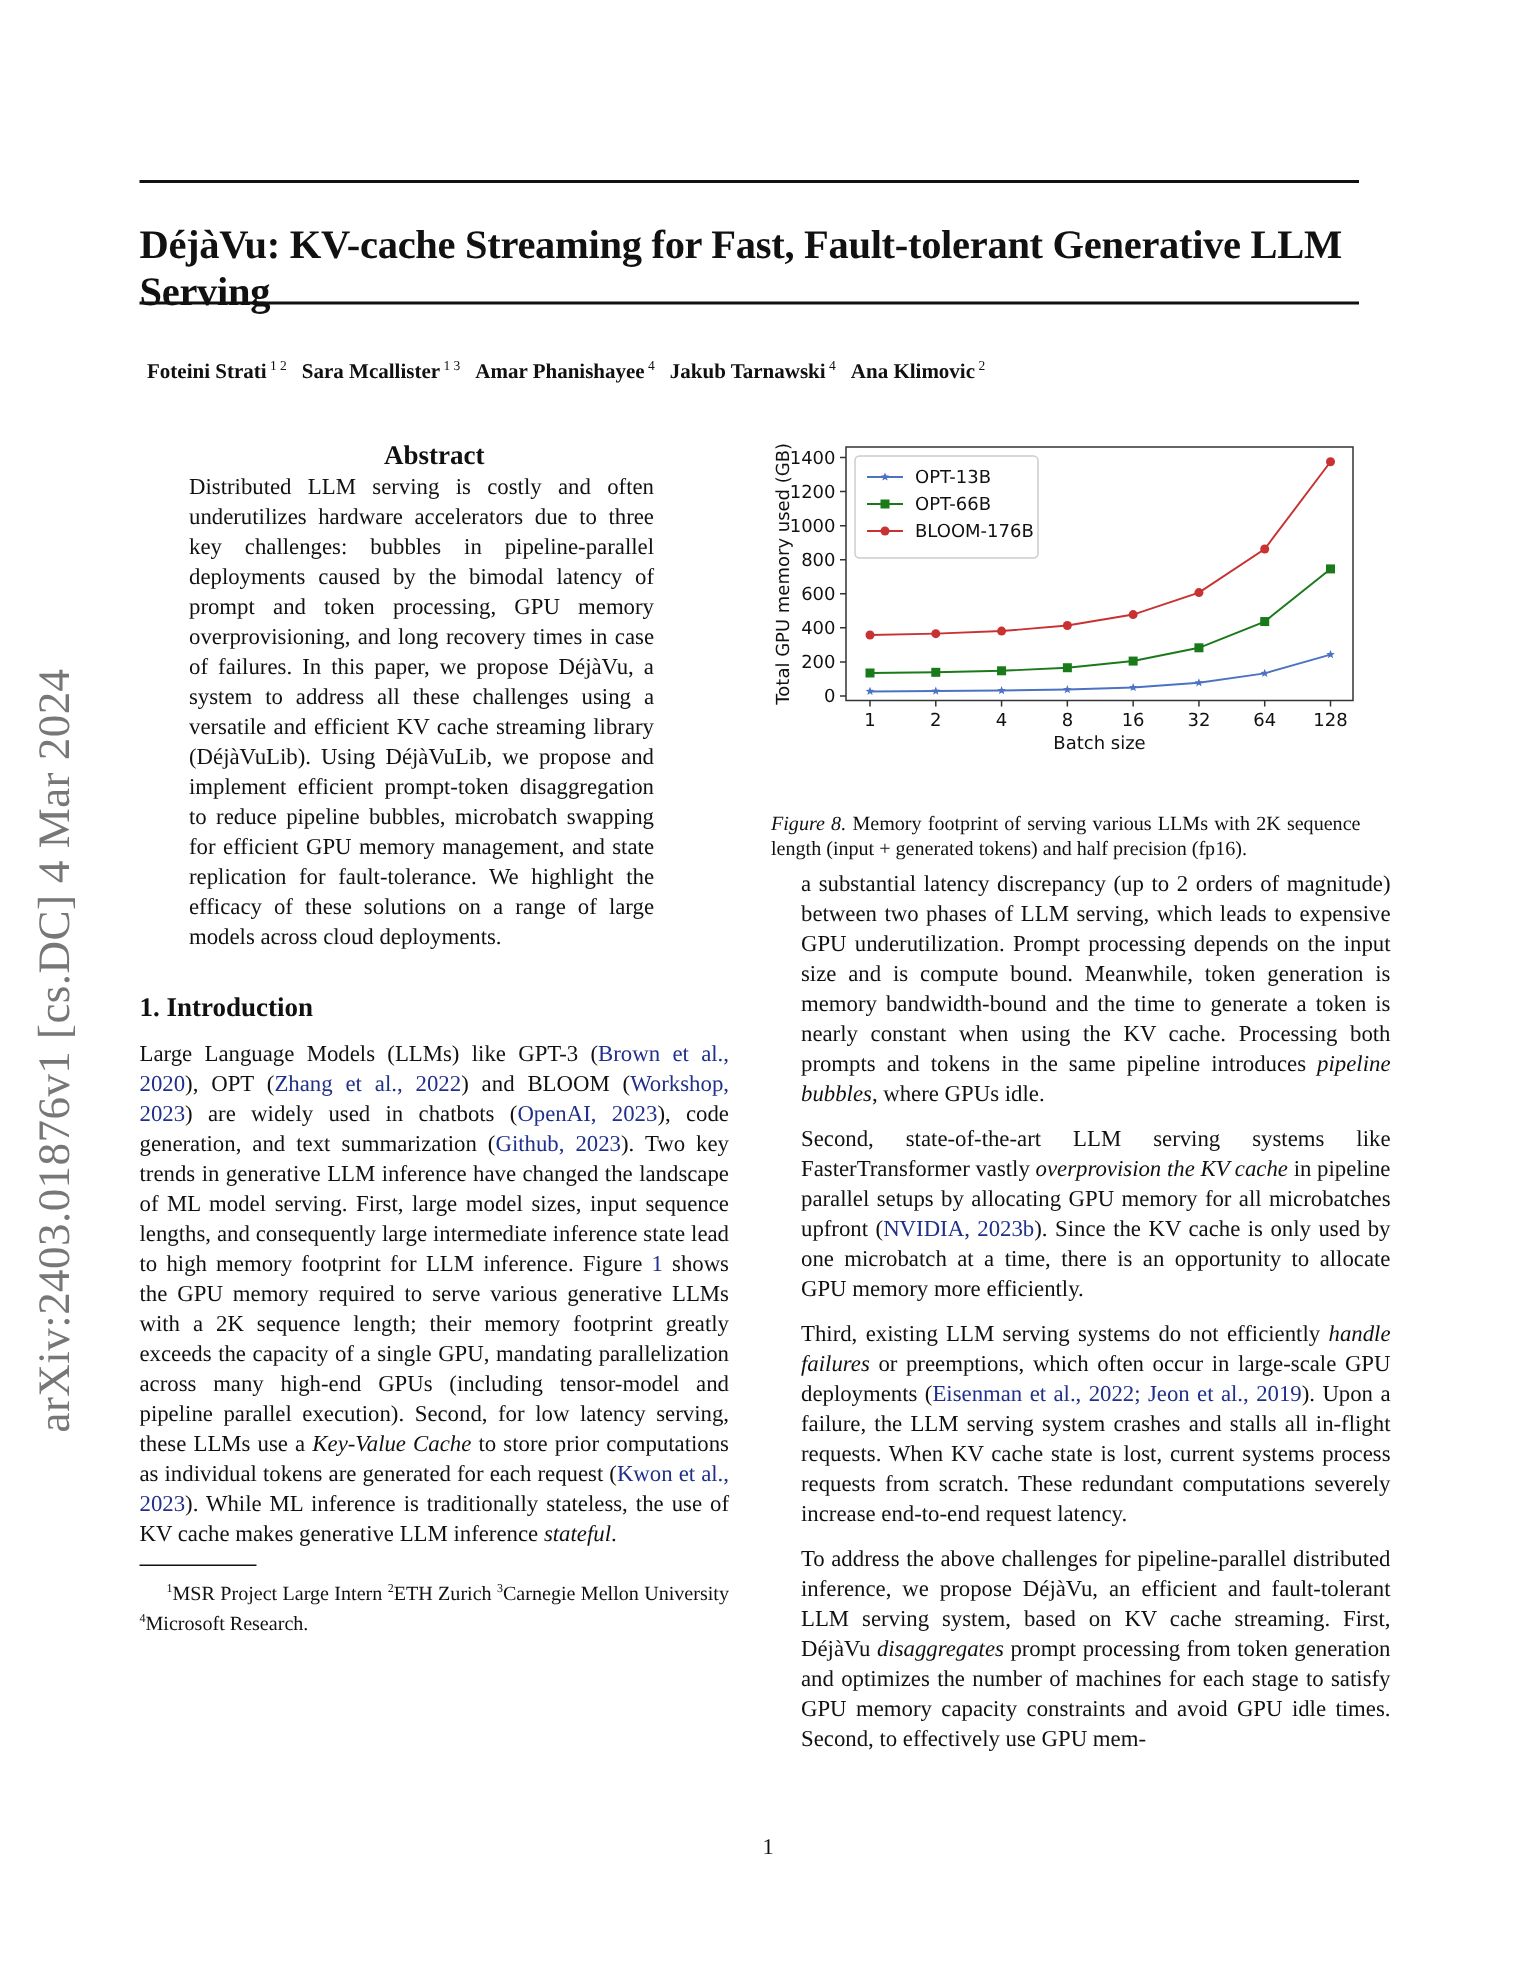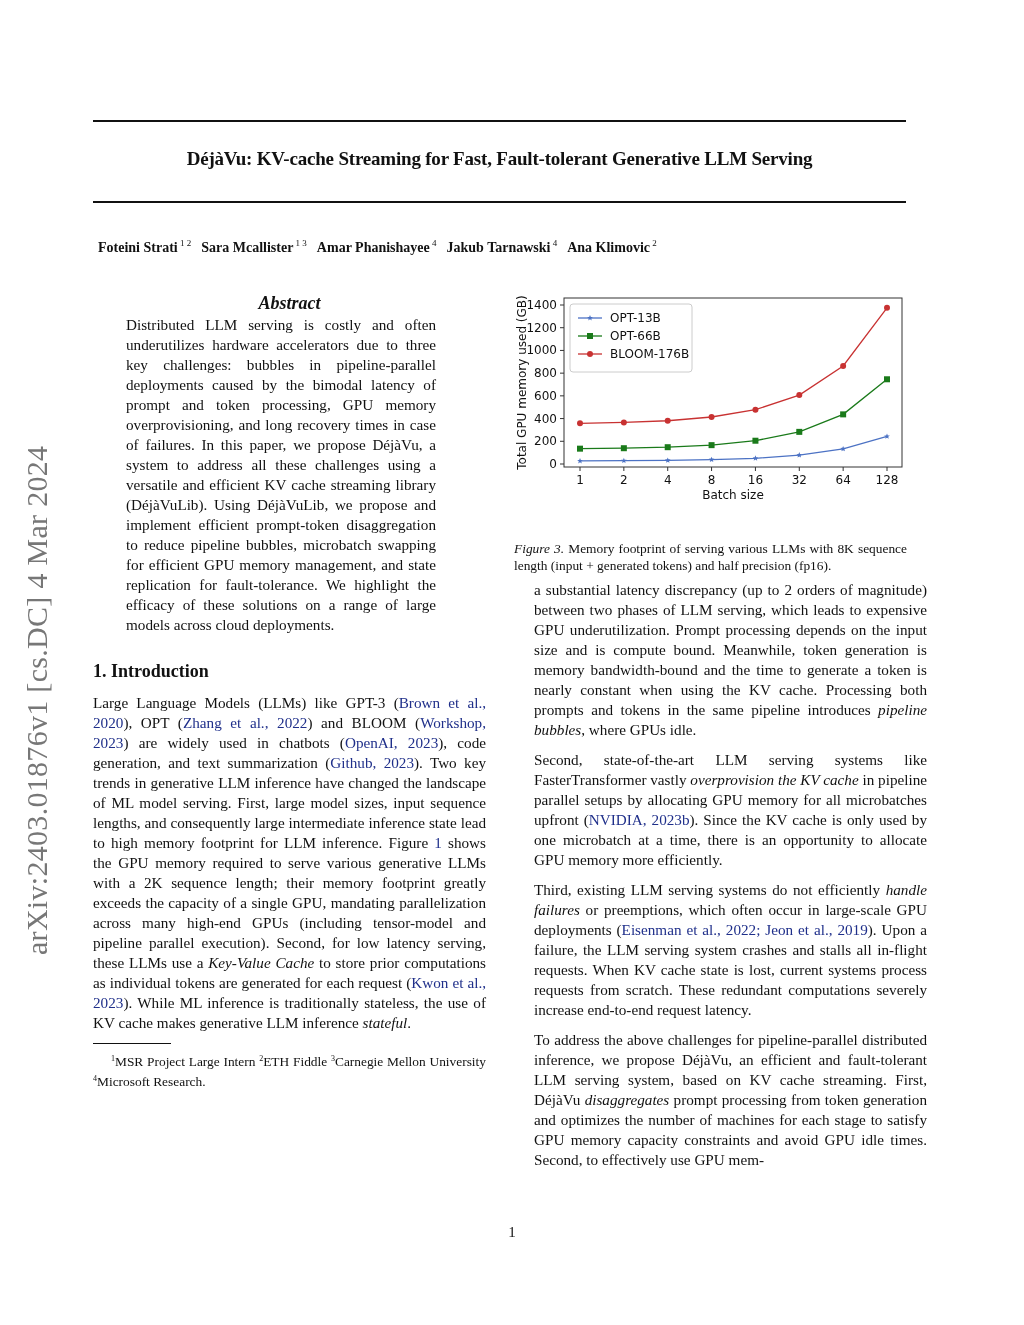"DéjàVu: KV-cache Streaming for Fast," #title { font-size: 19px -> 27px; text-align: center -> none }
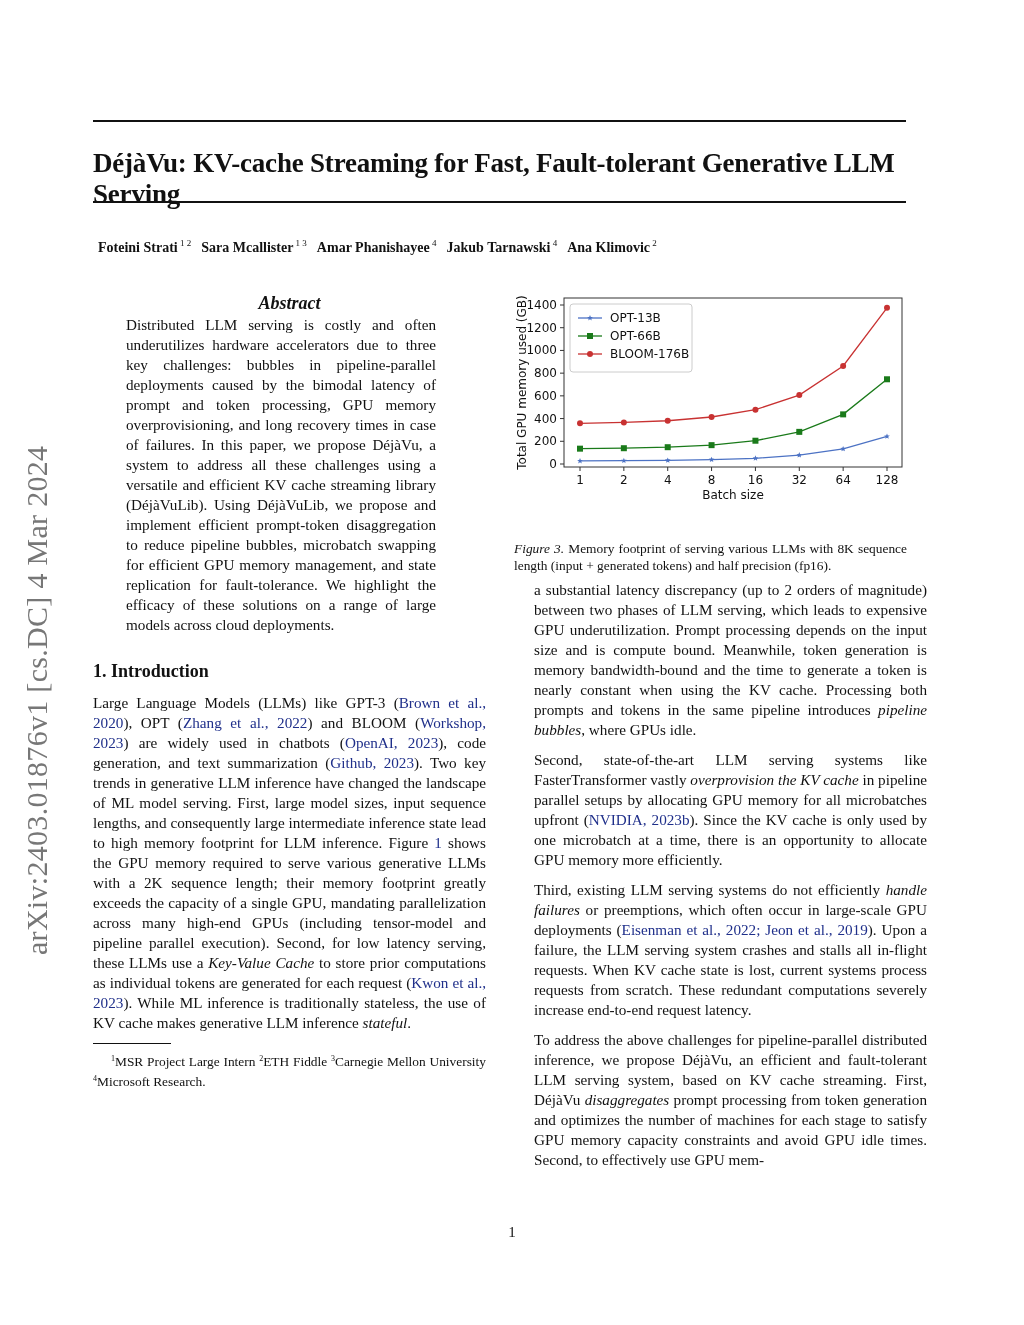"Abstract" #abstract-h { font-style: italic -> none }
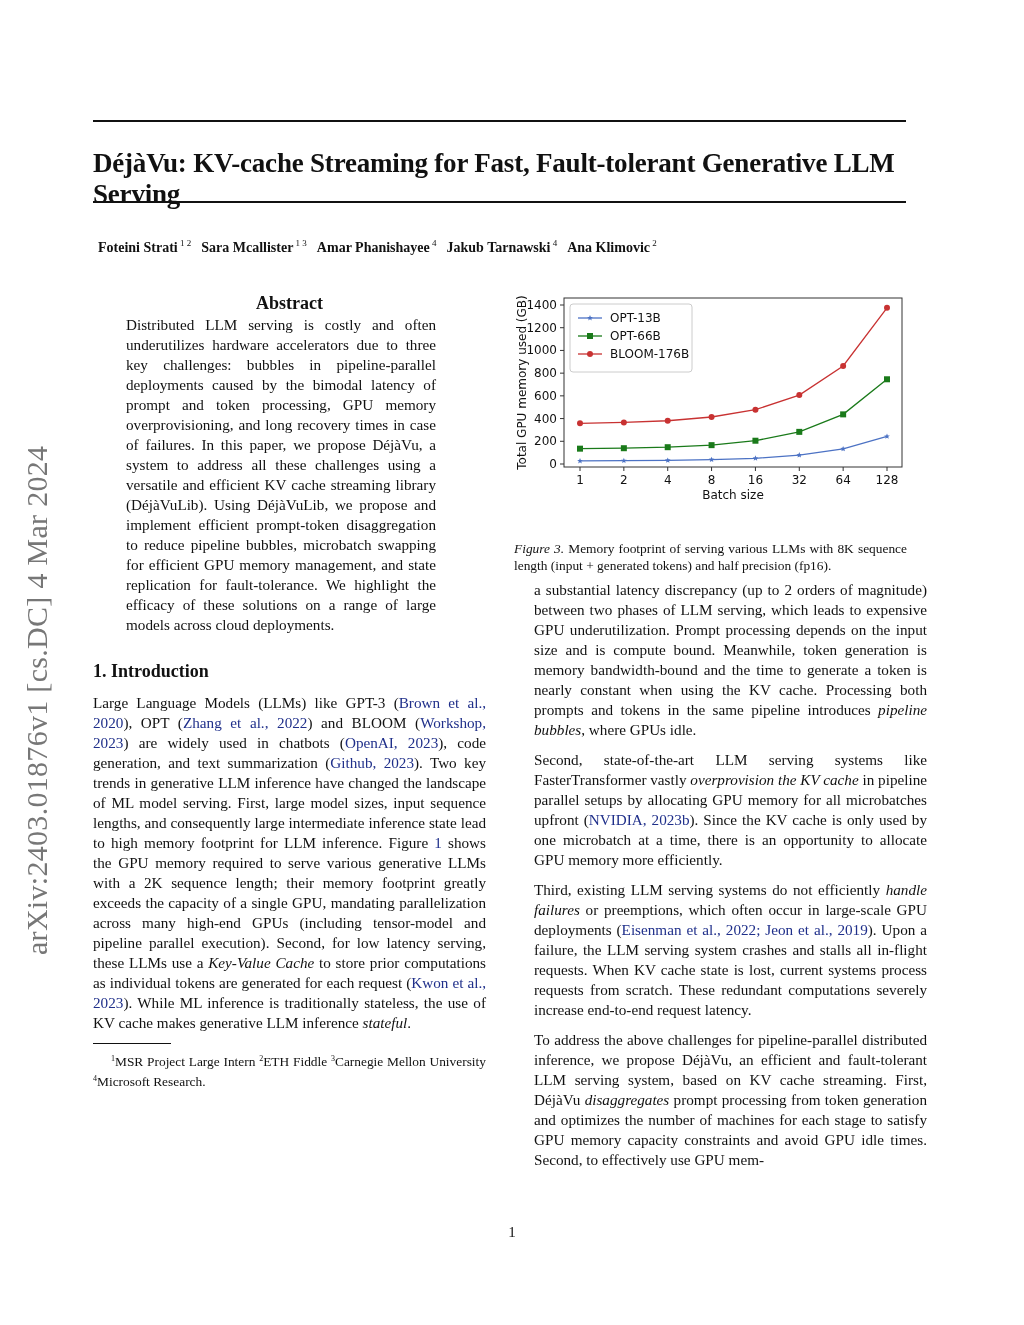"Figure 3." i { text: 3 -> 8 }
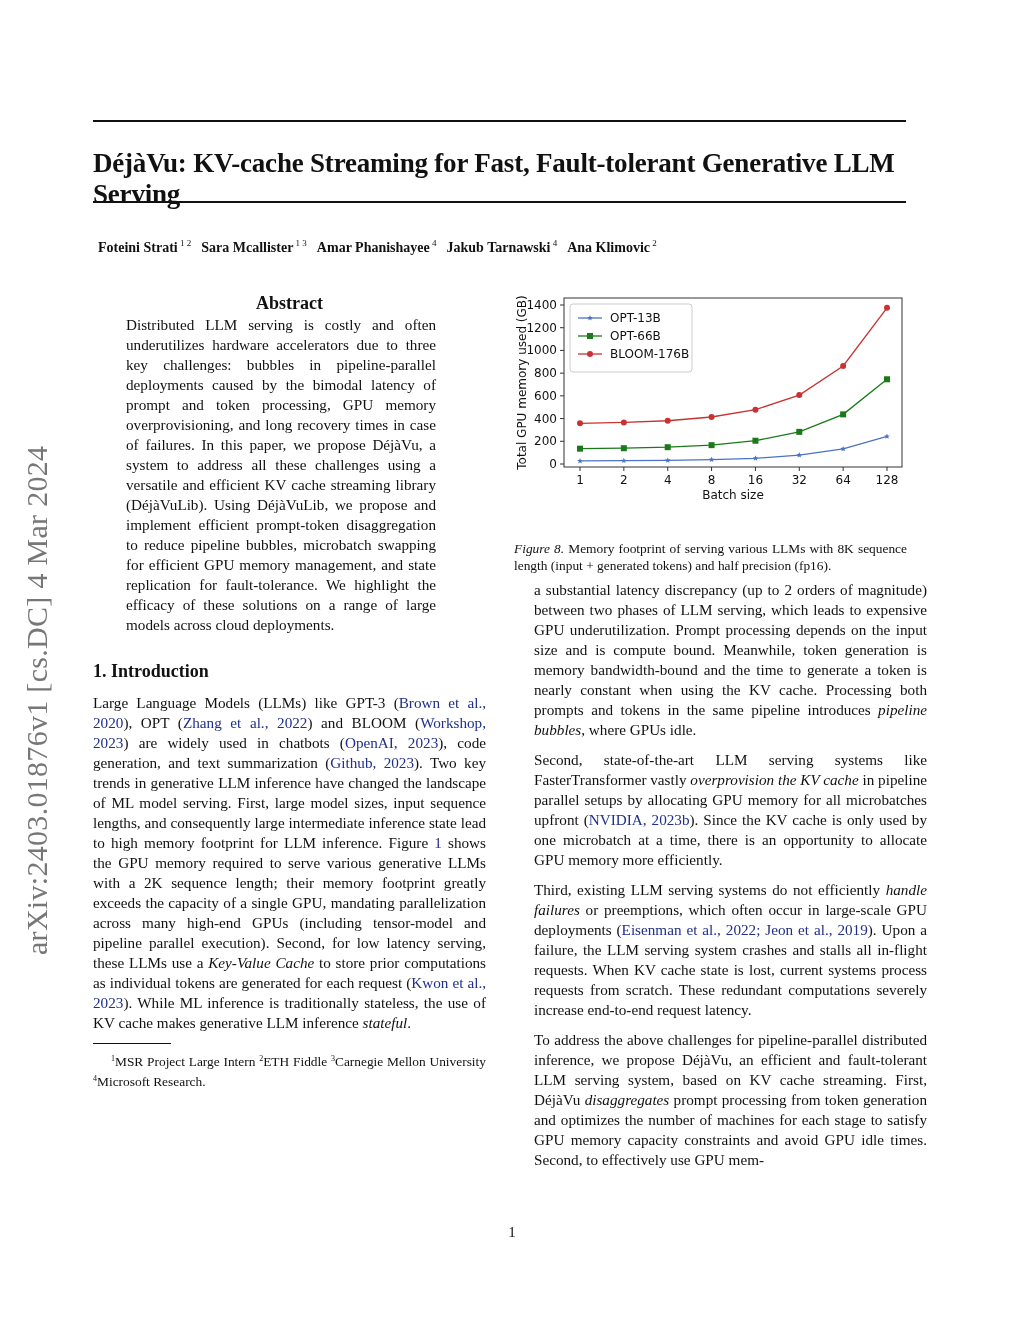"Memory footprint of serving various" span { text: 8K -> 2K }
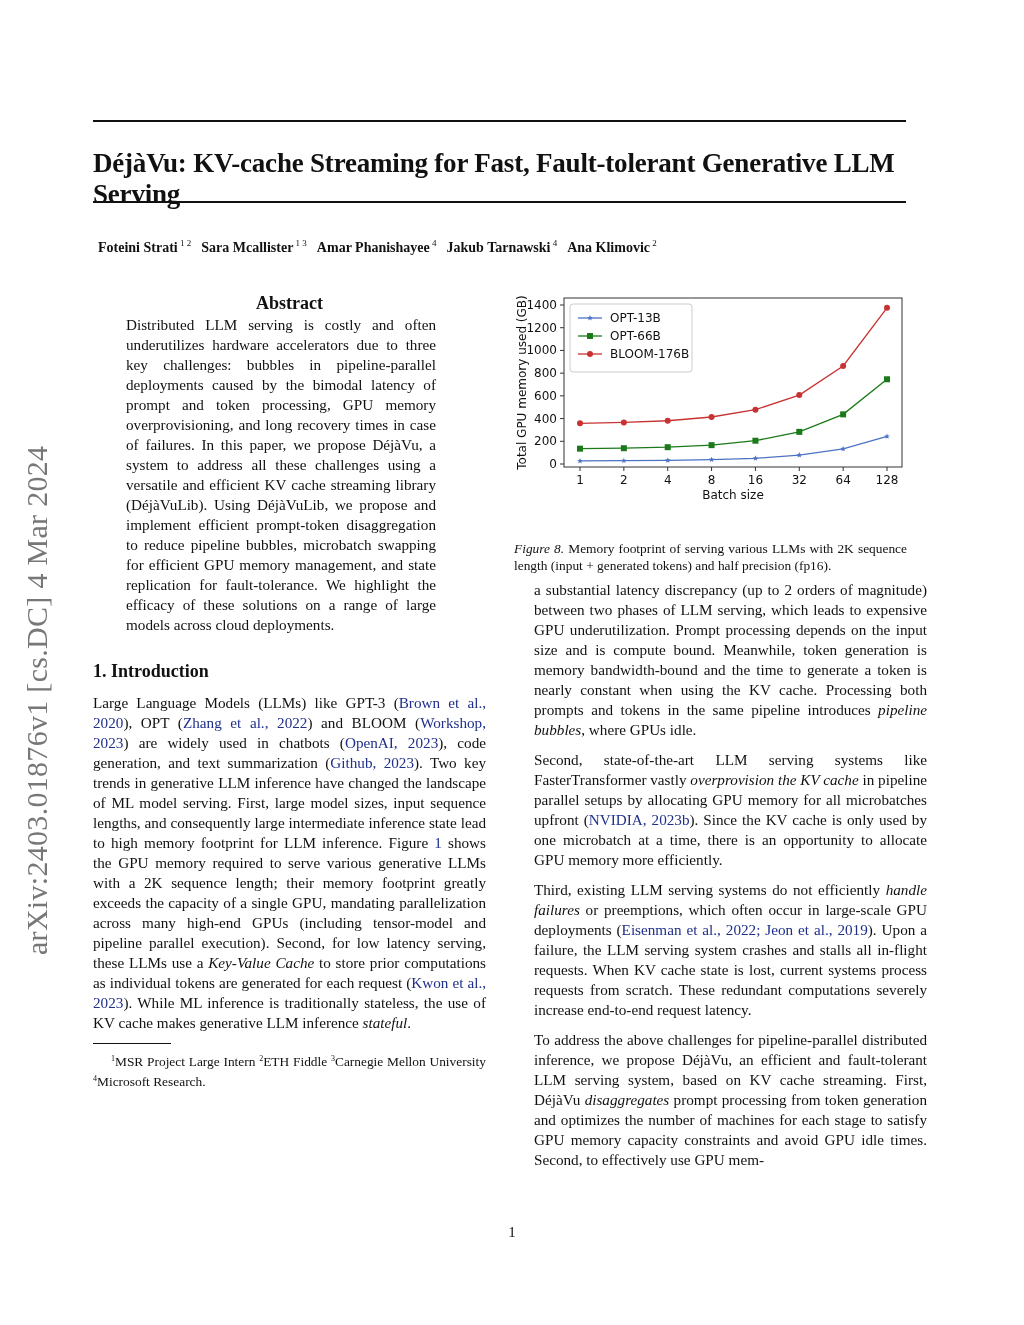"ETH Fiddle" span { text: Fiddle -> Zurich }
